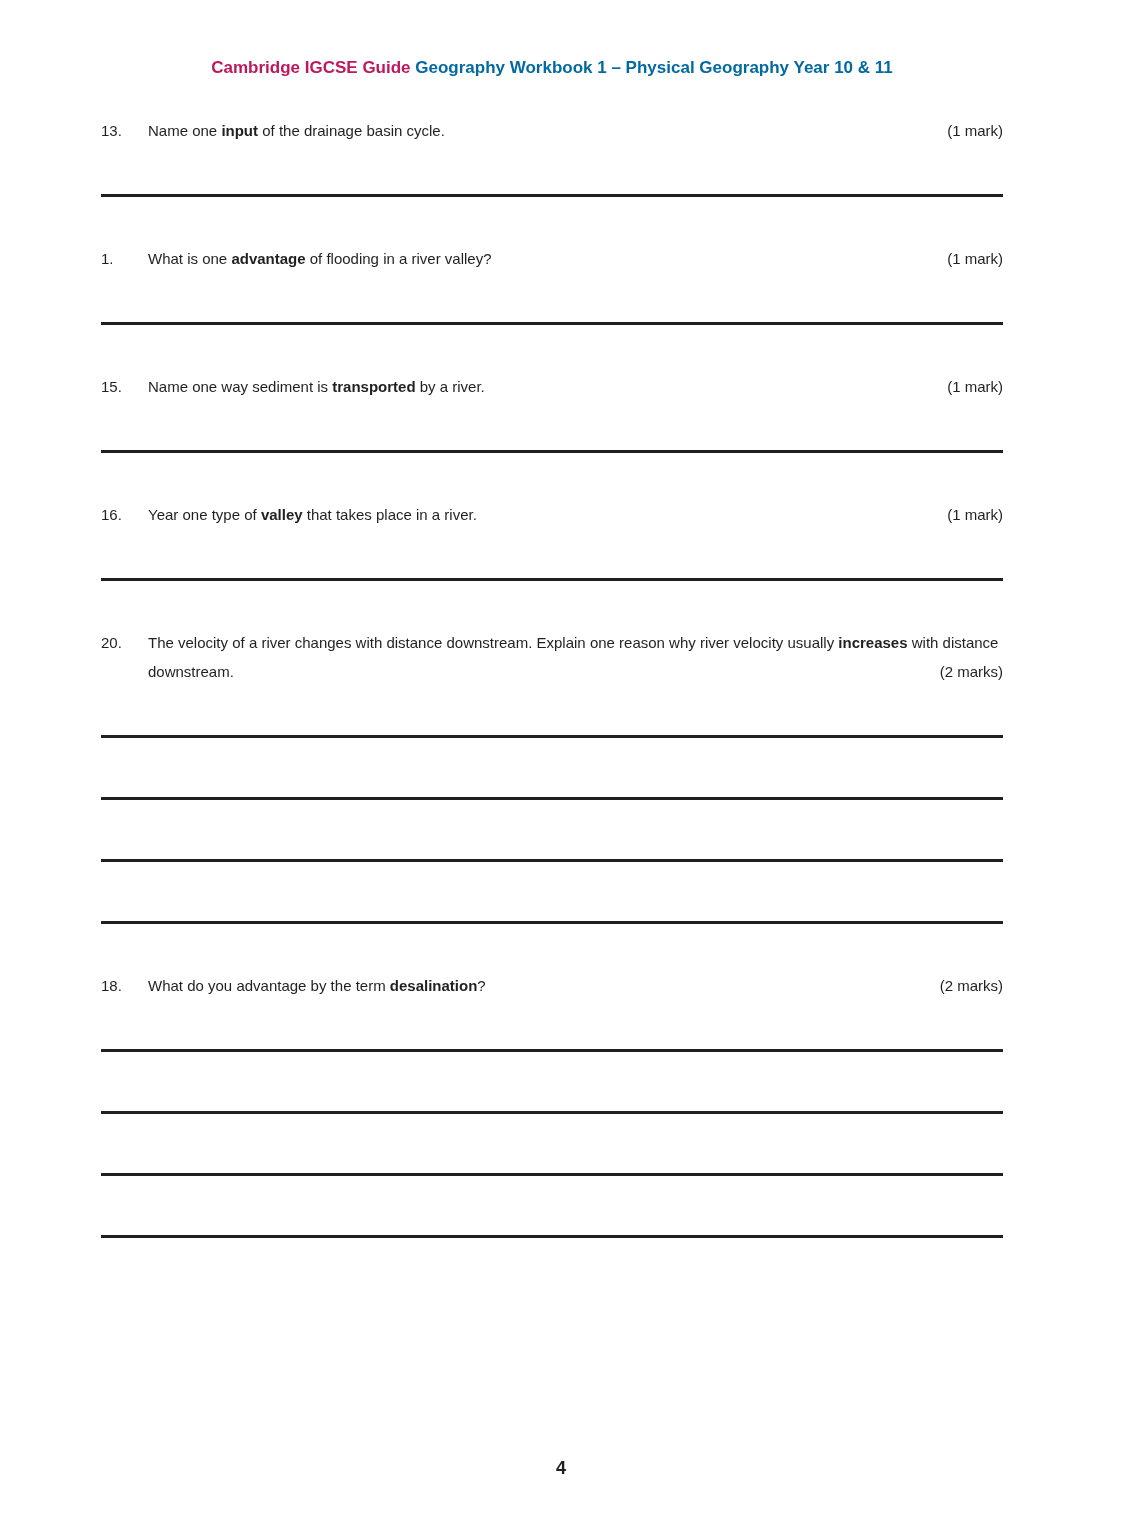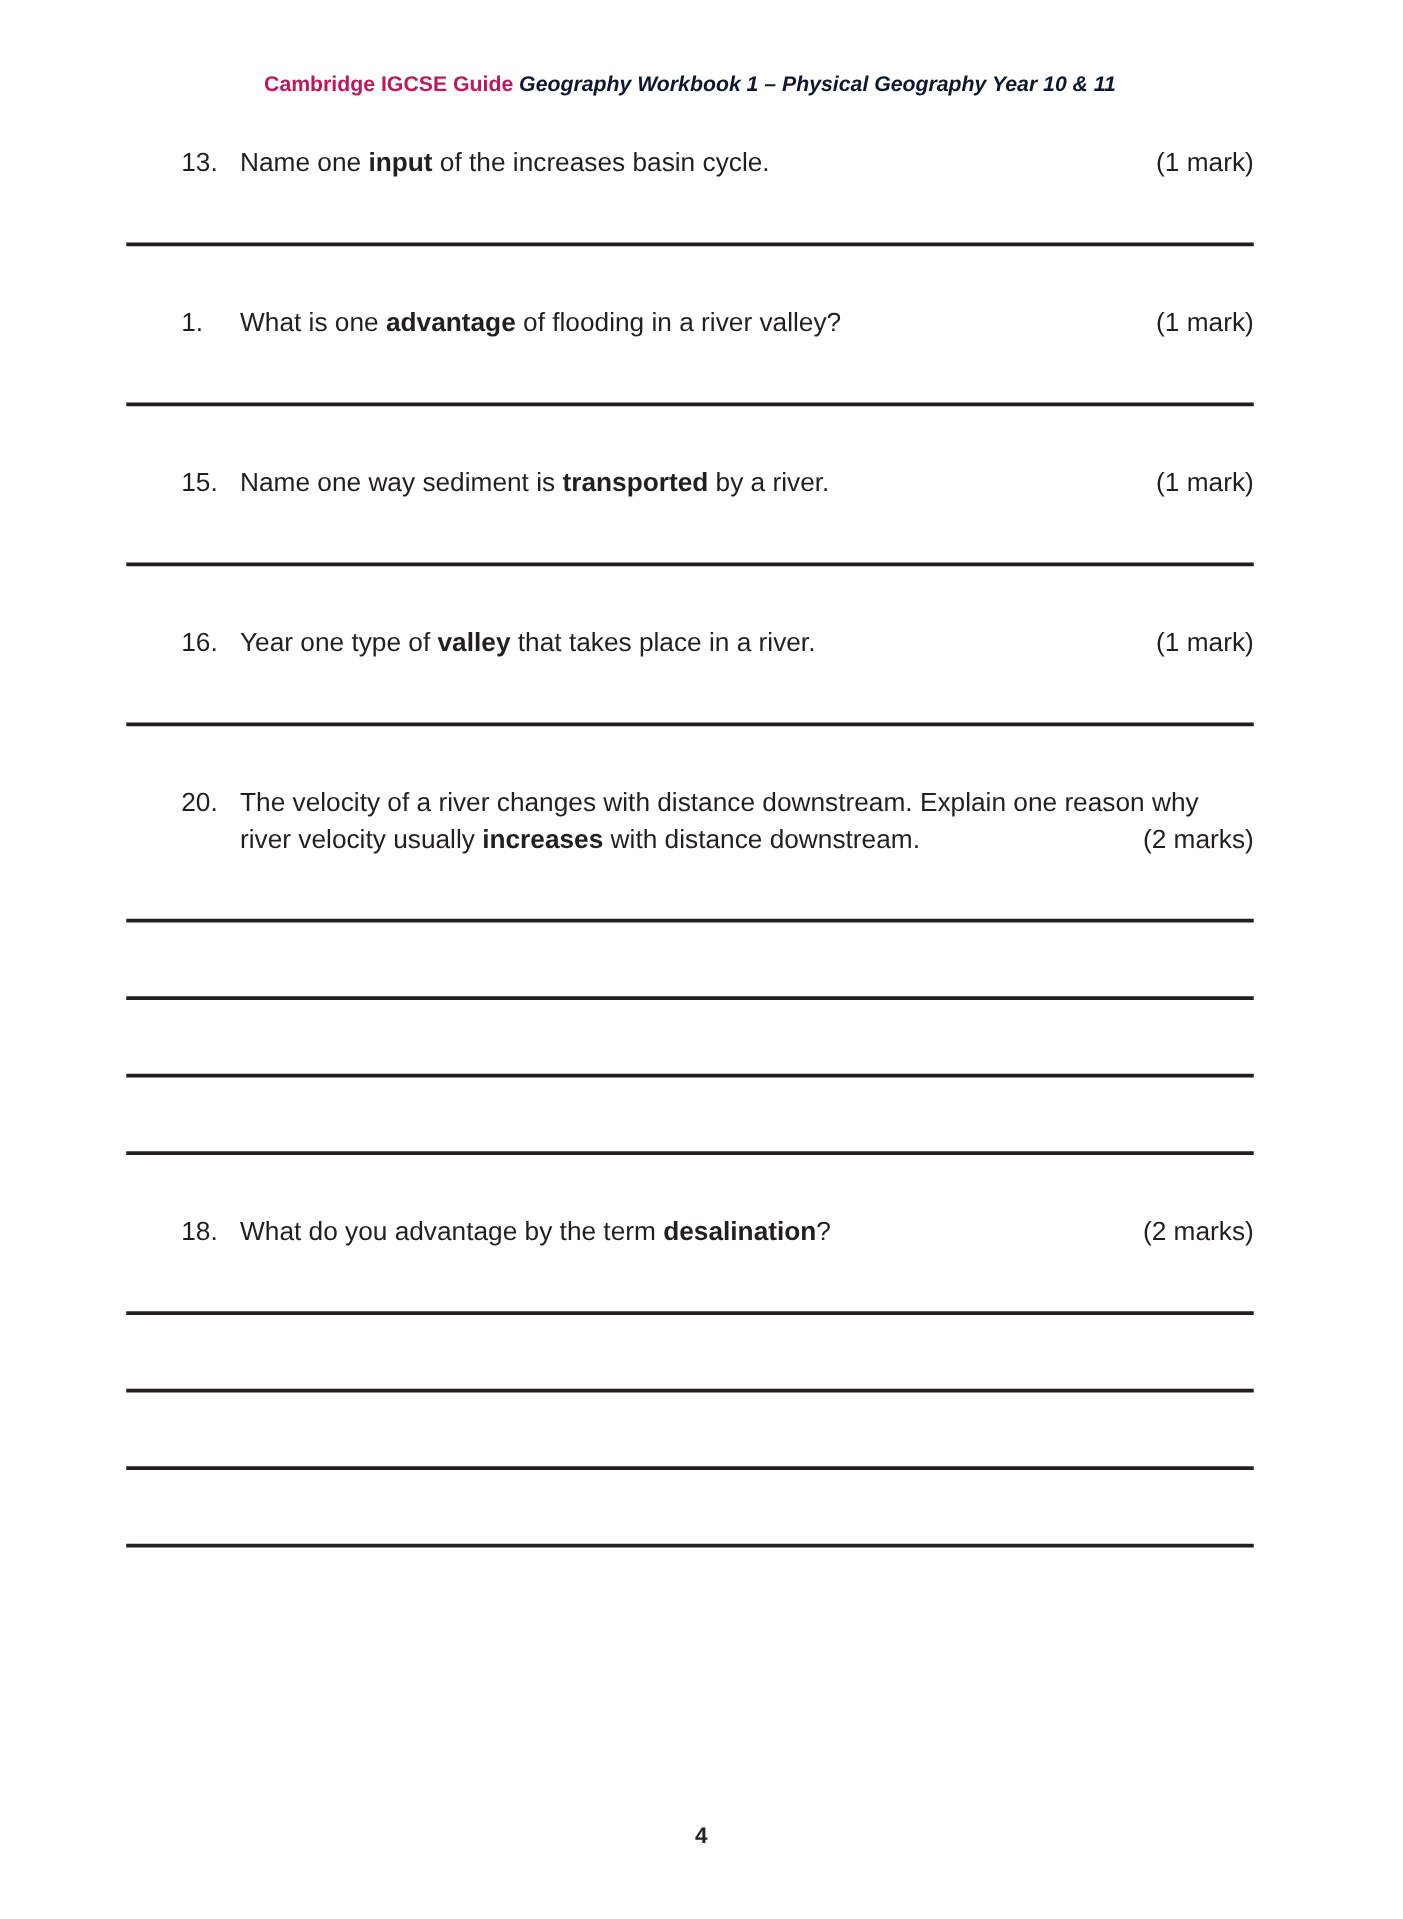"Geography Workbook 1 – Physical" .header .title { color: #0f172a -> #0369a1; font-style: italic -> none }
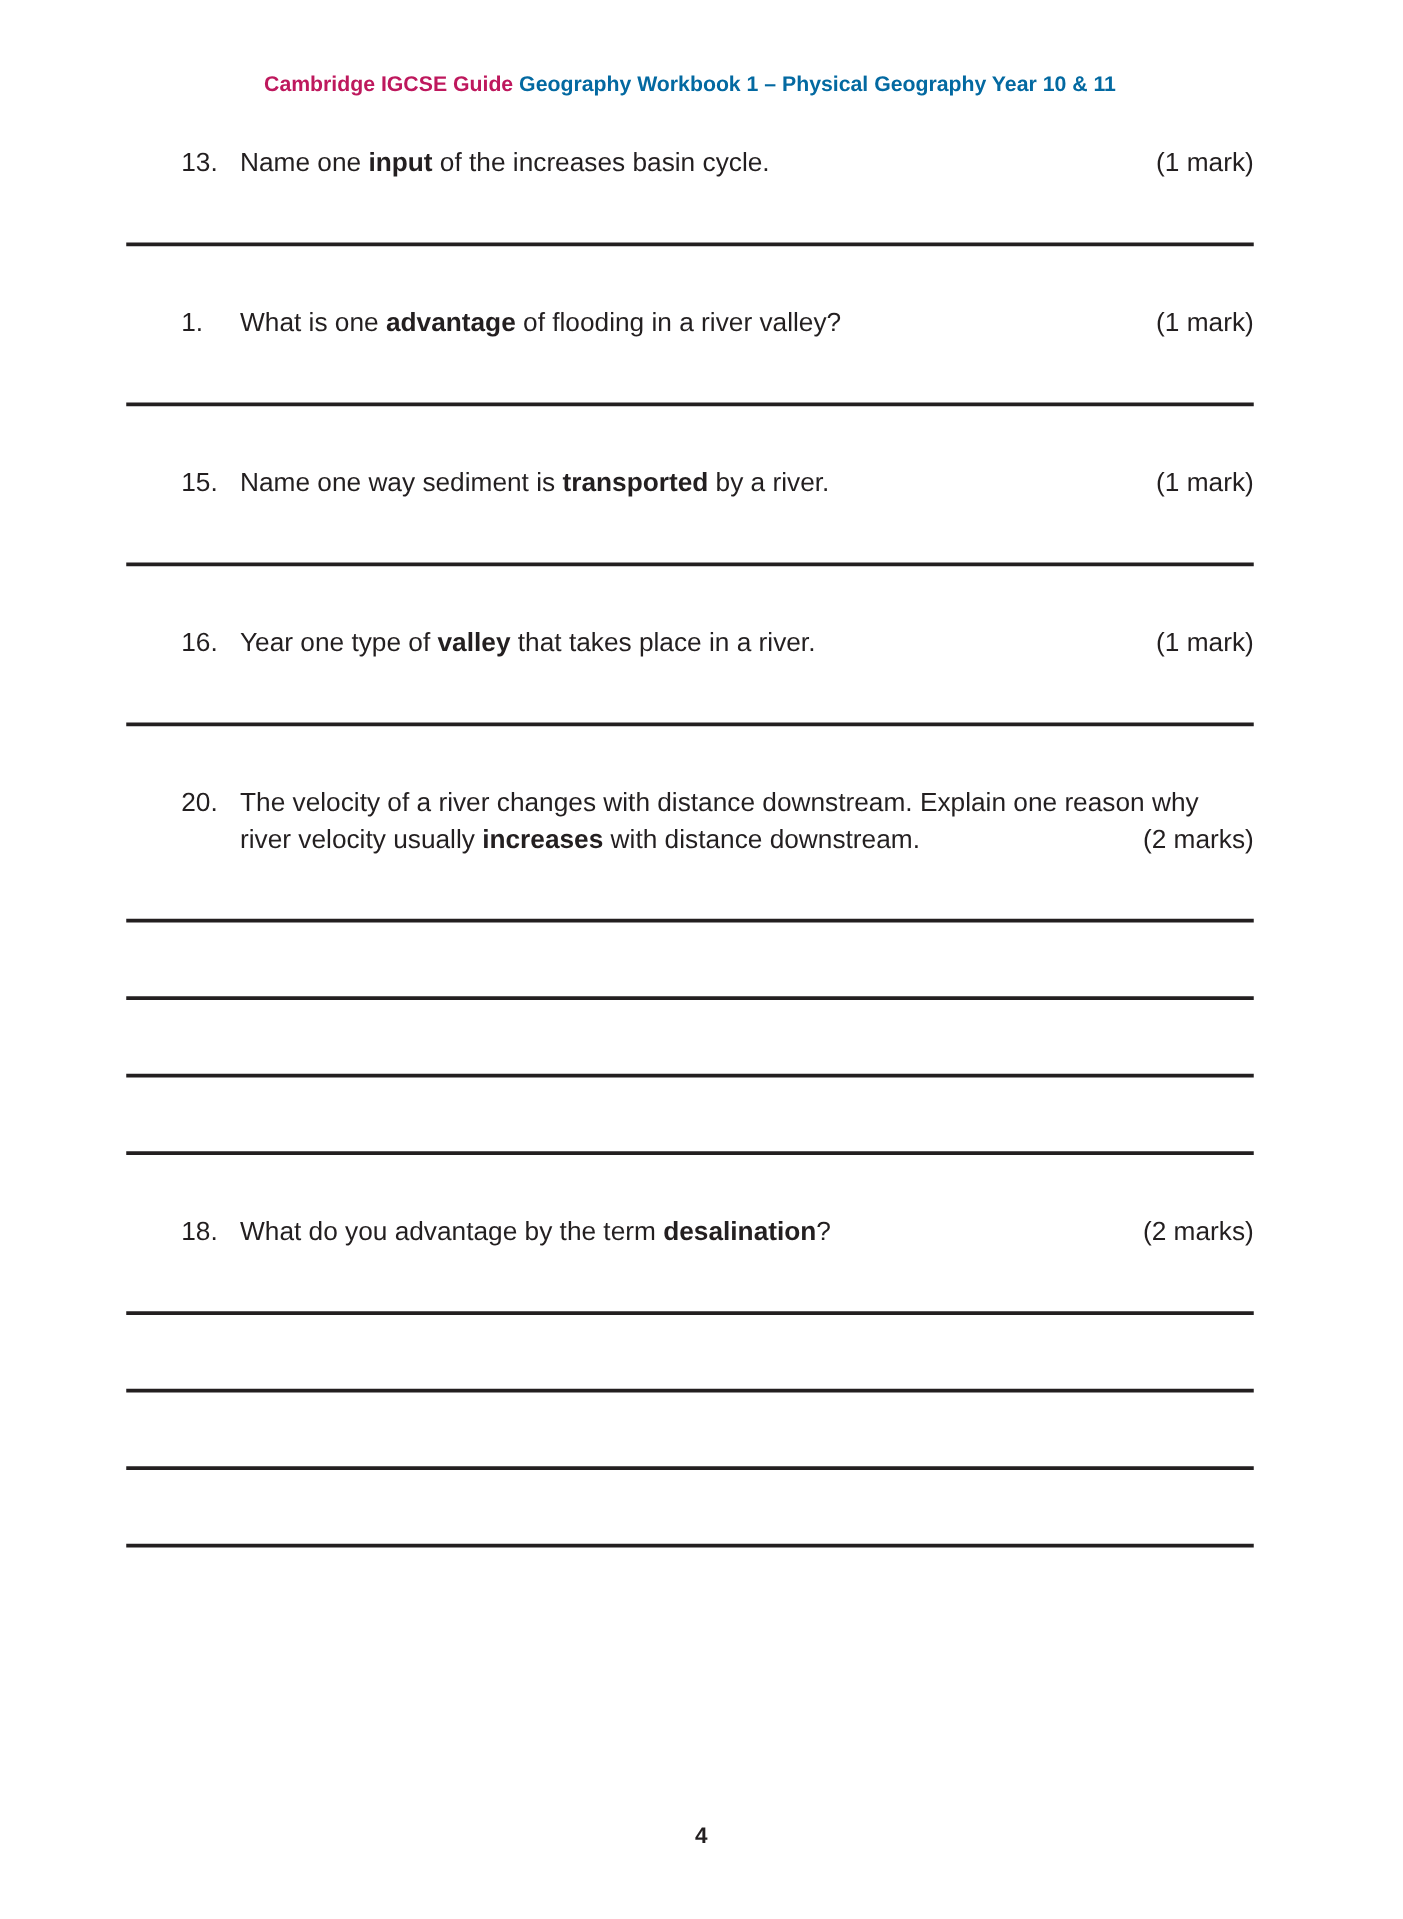"13." .q-row { font-size: 21px -> 15px; margin-left: 44px -> none }
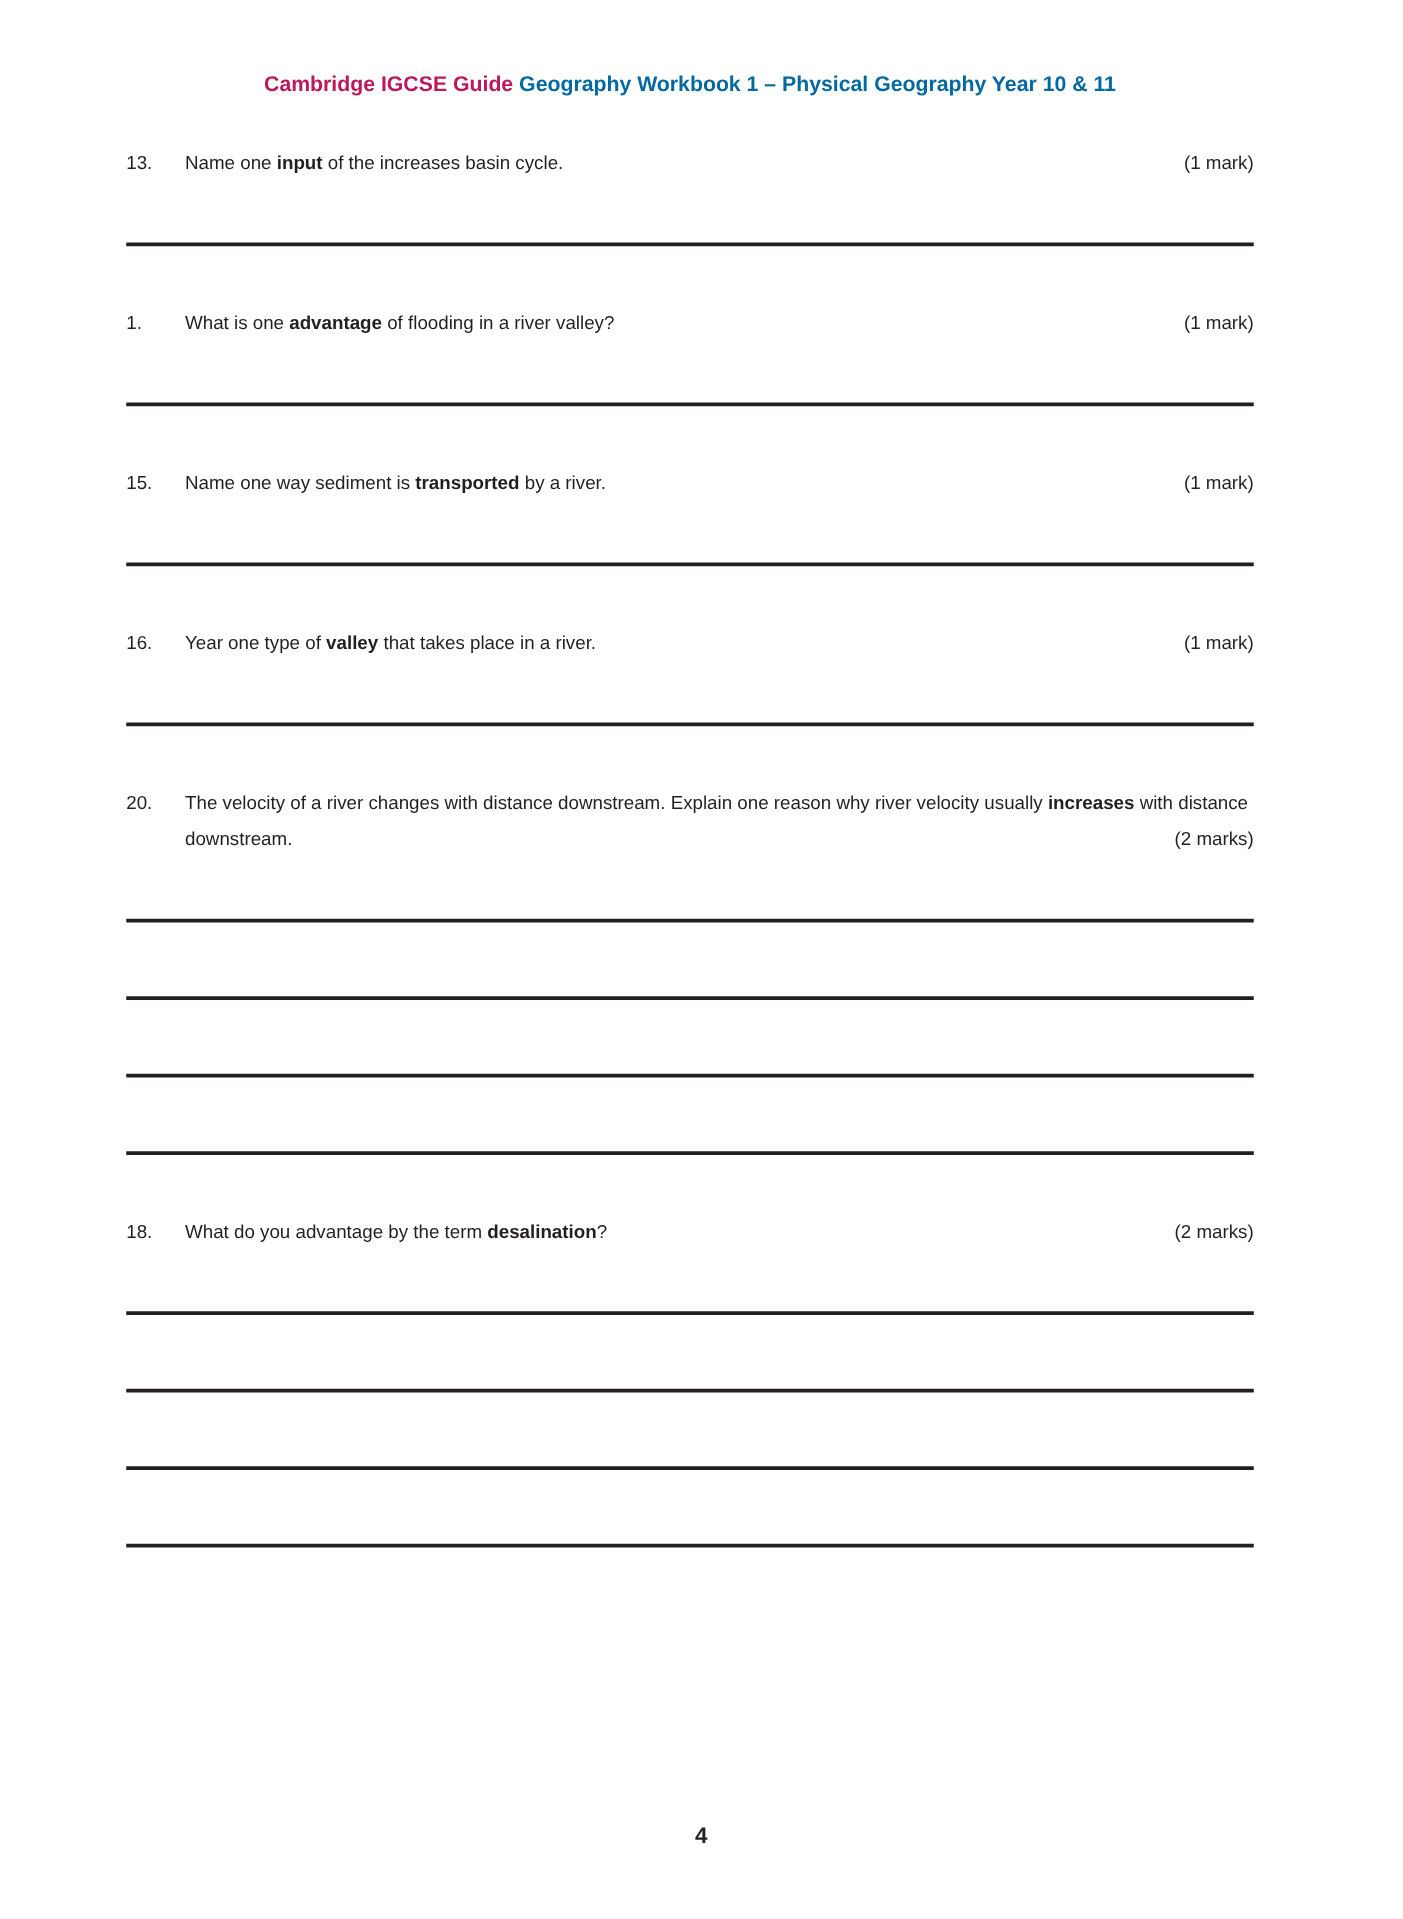"of the increases basin cycle." span { text: increases -> drainage }
